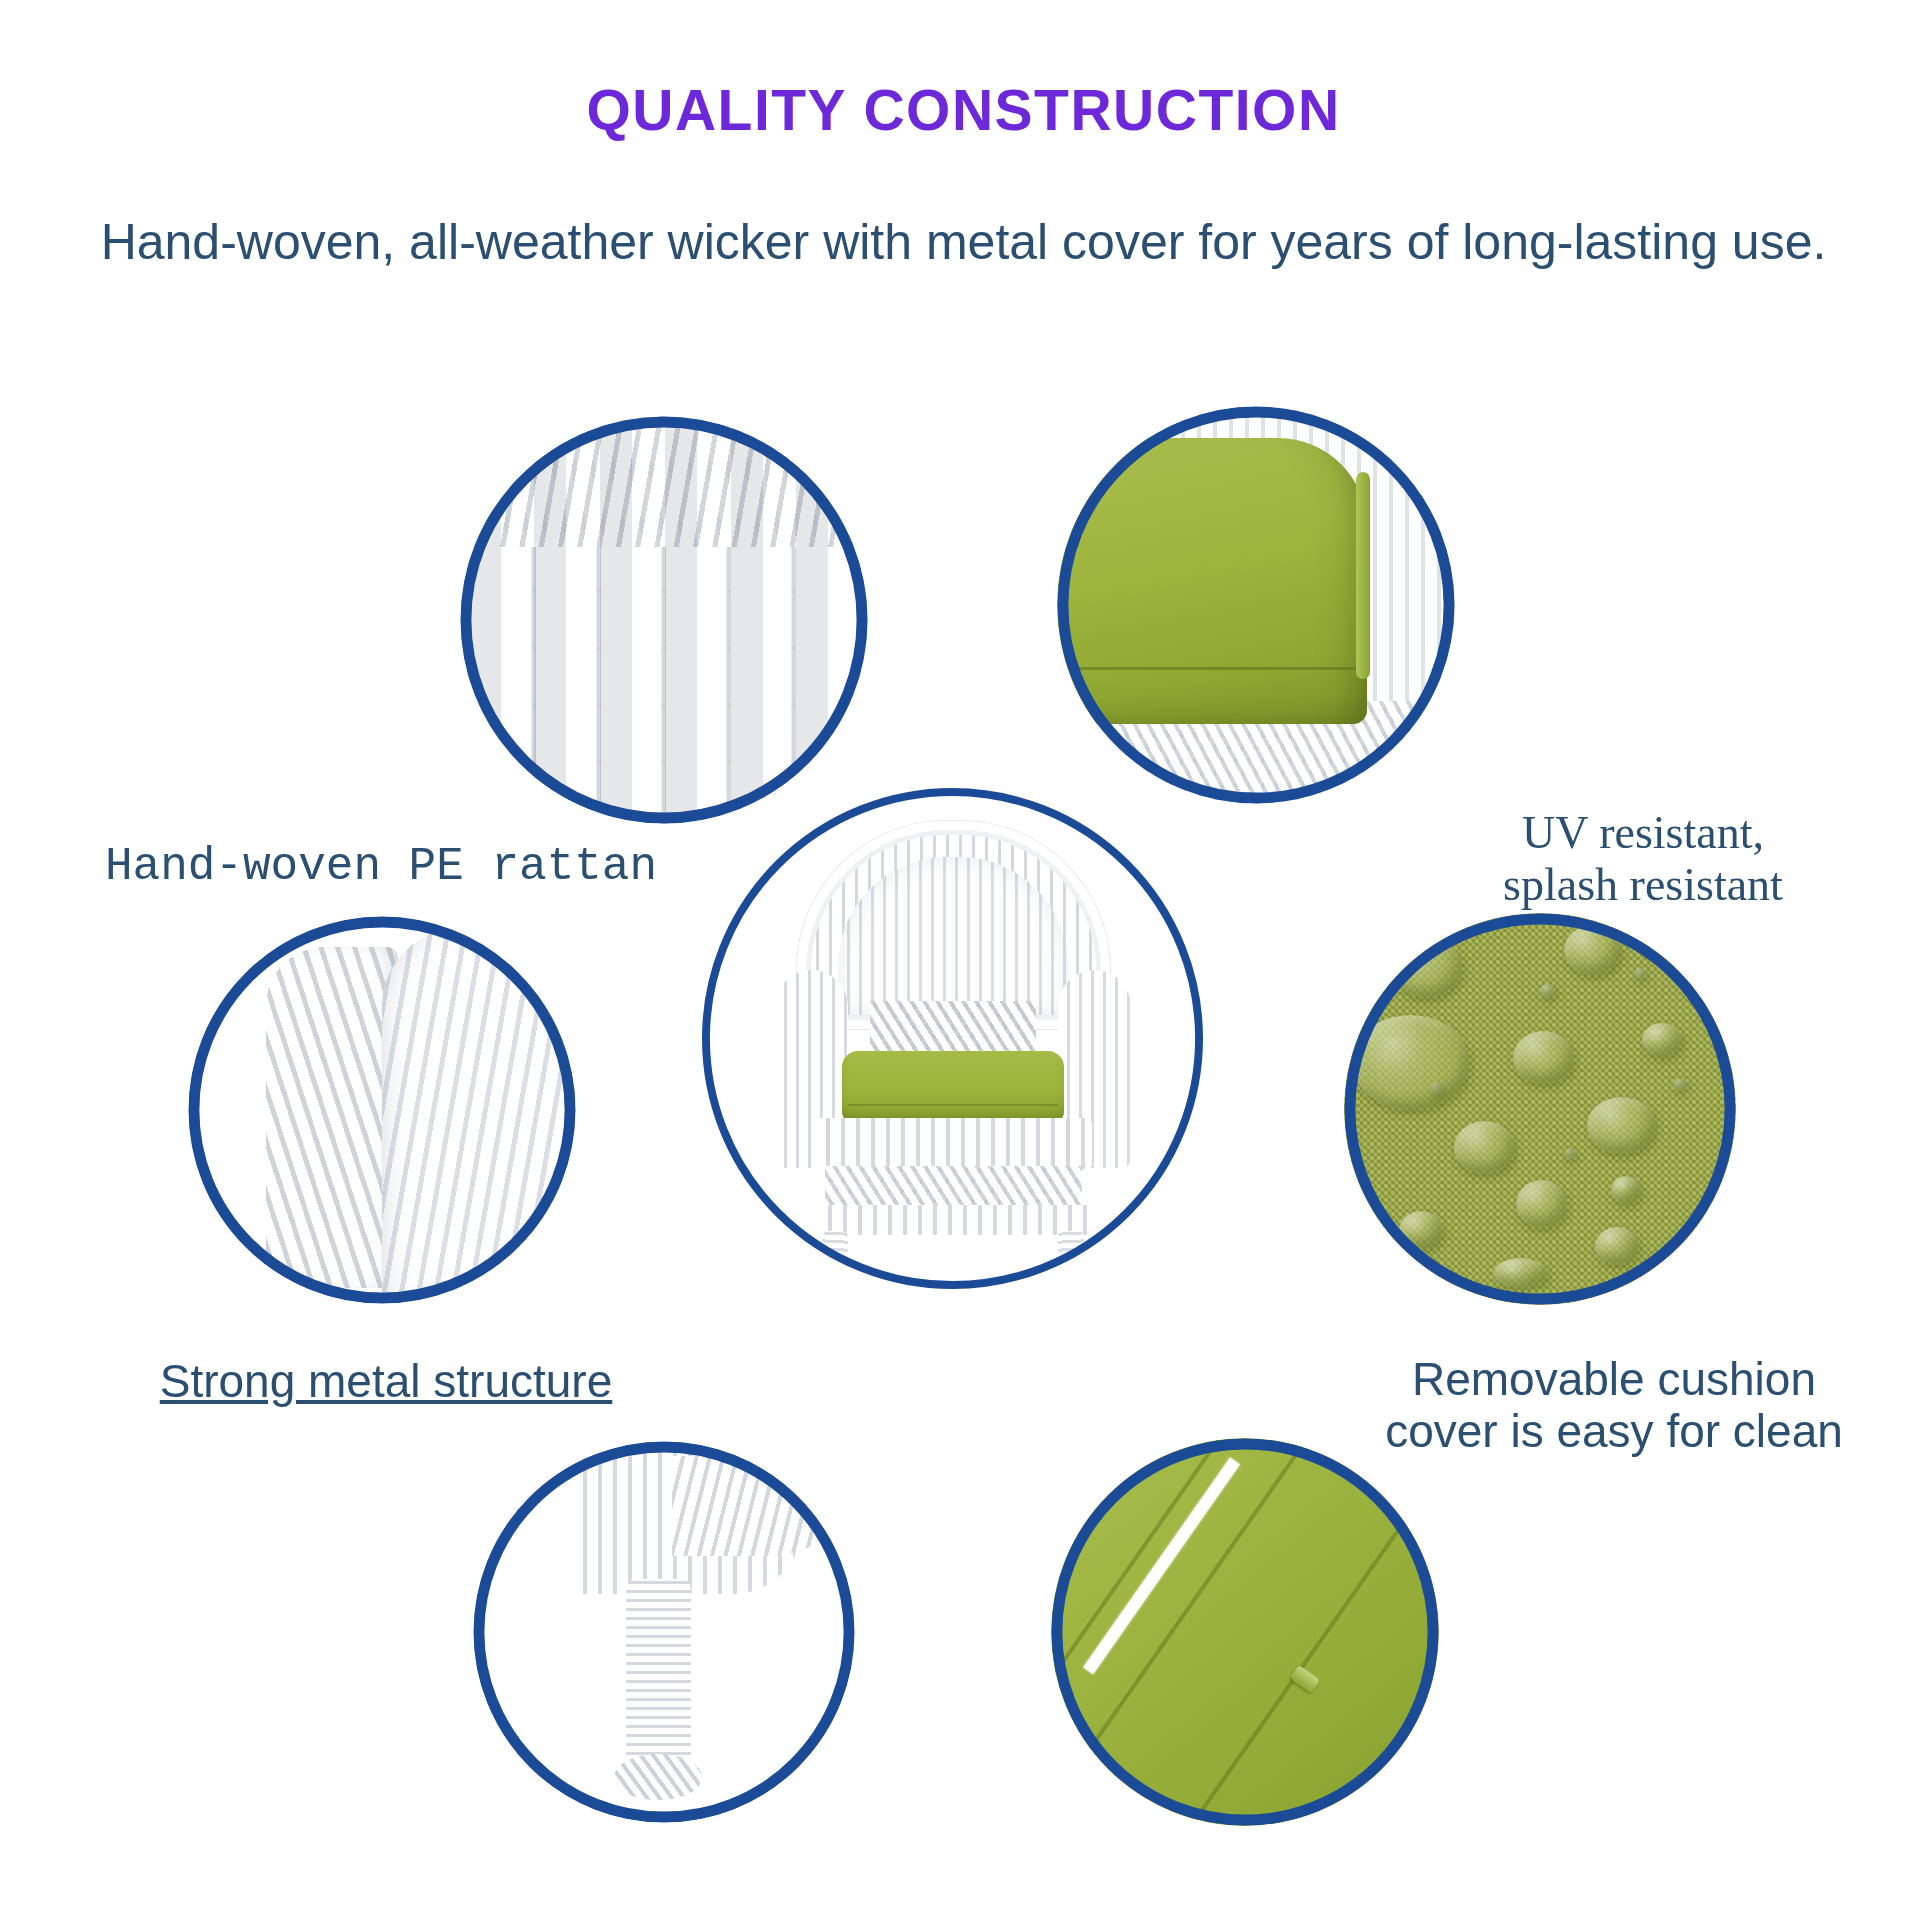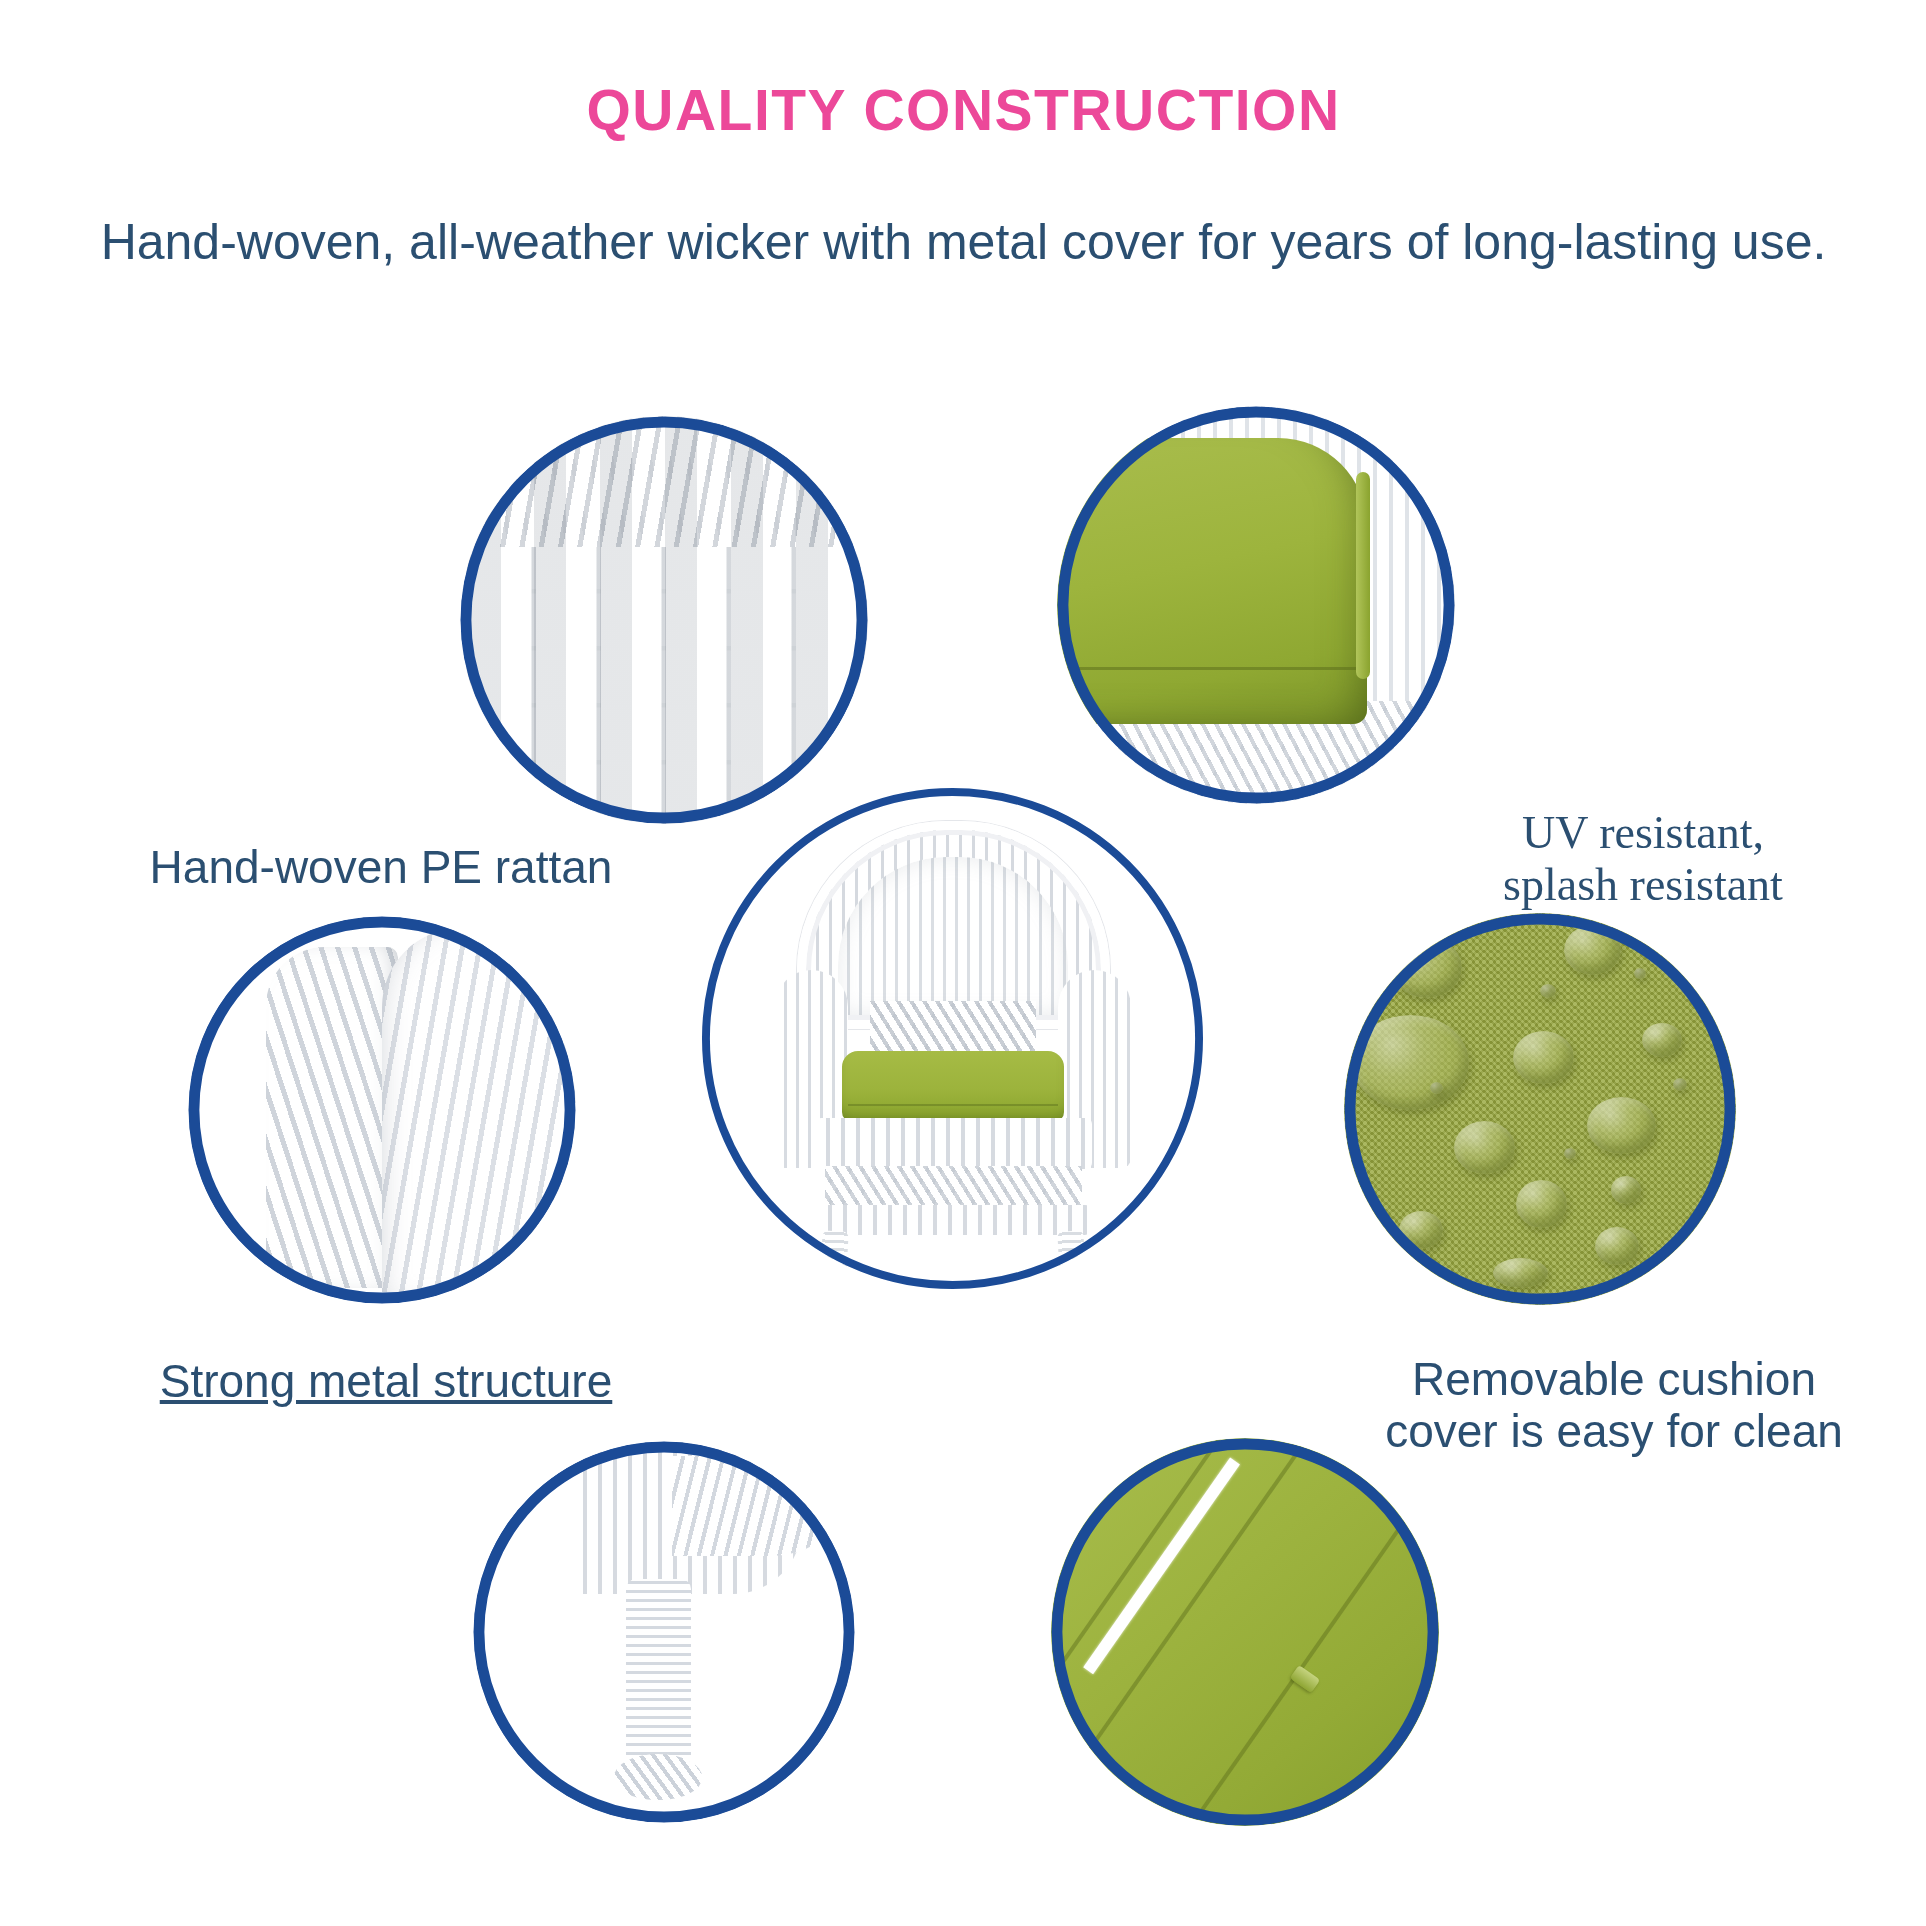"QUALITY CONSTRUCTION" .page-title { color: #ec4899 -> #6d28d9 }
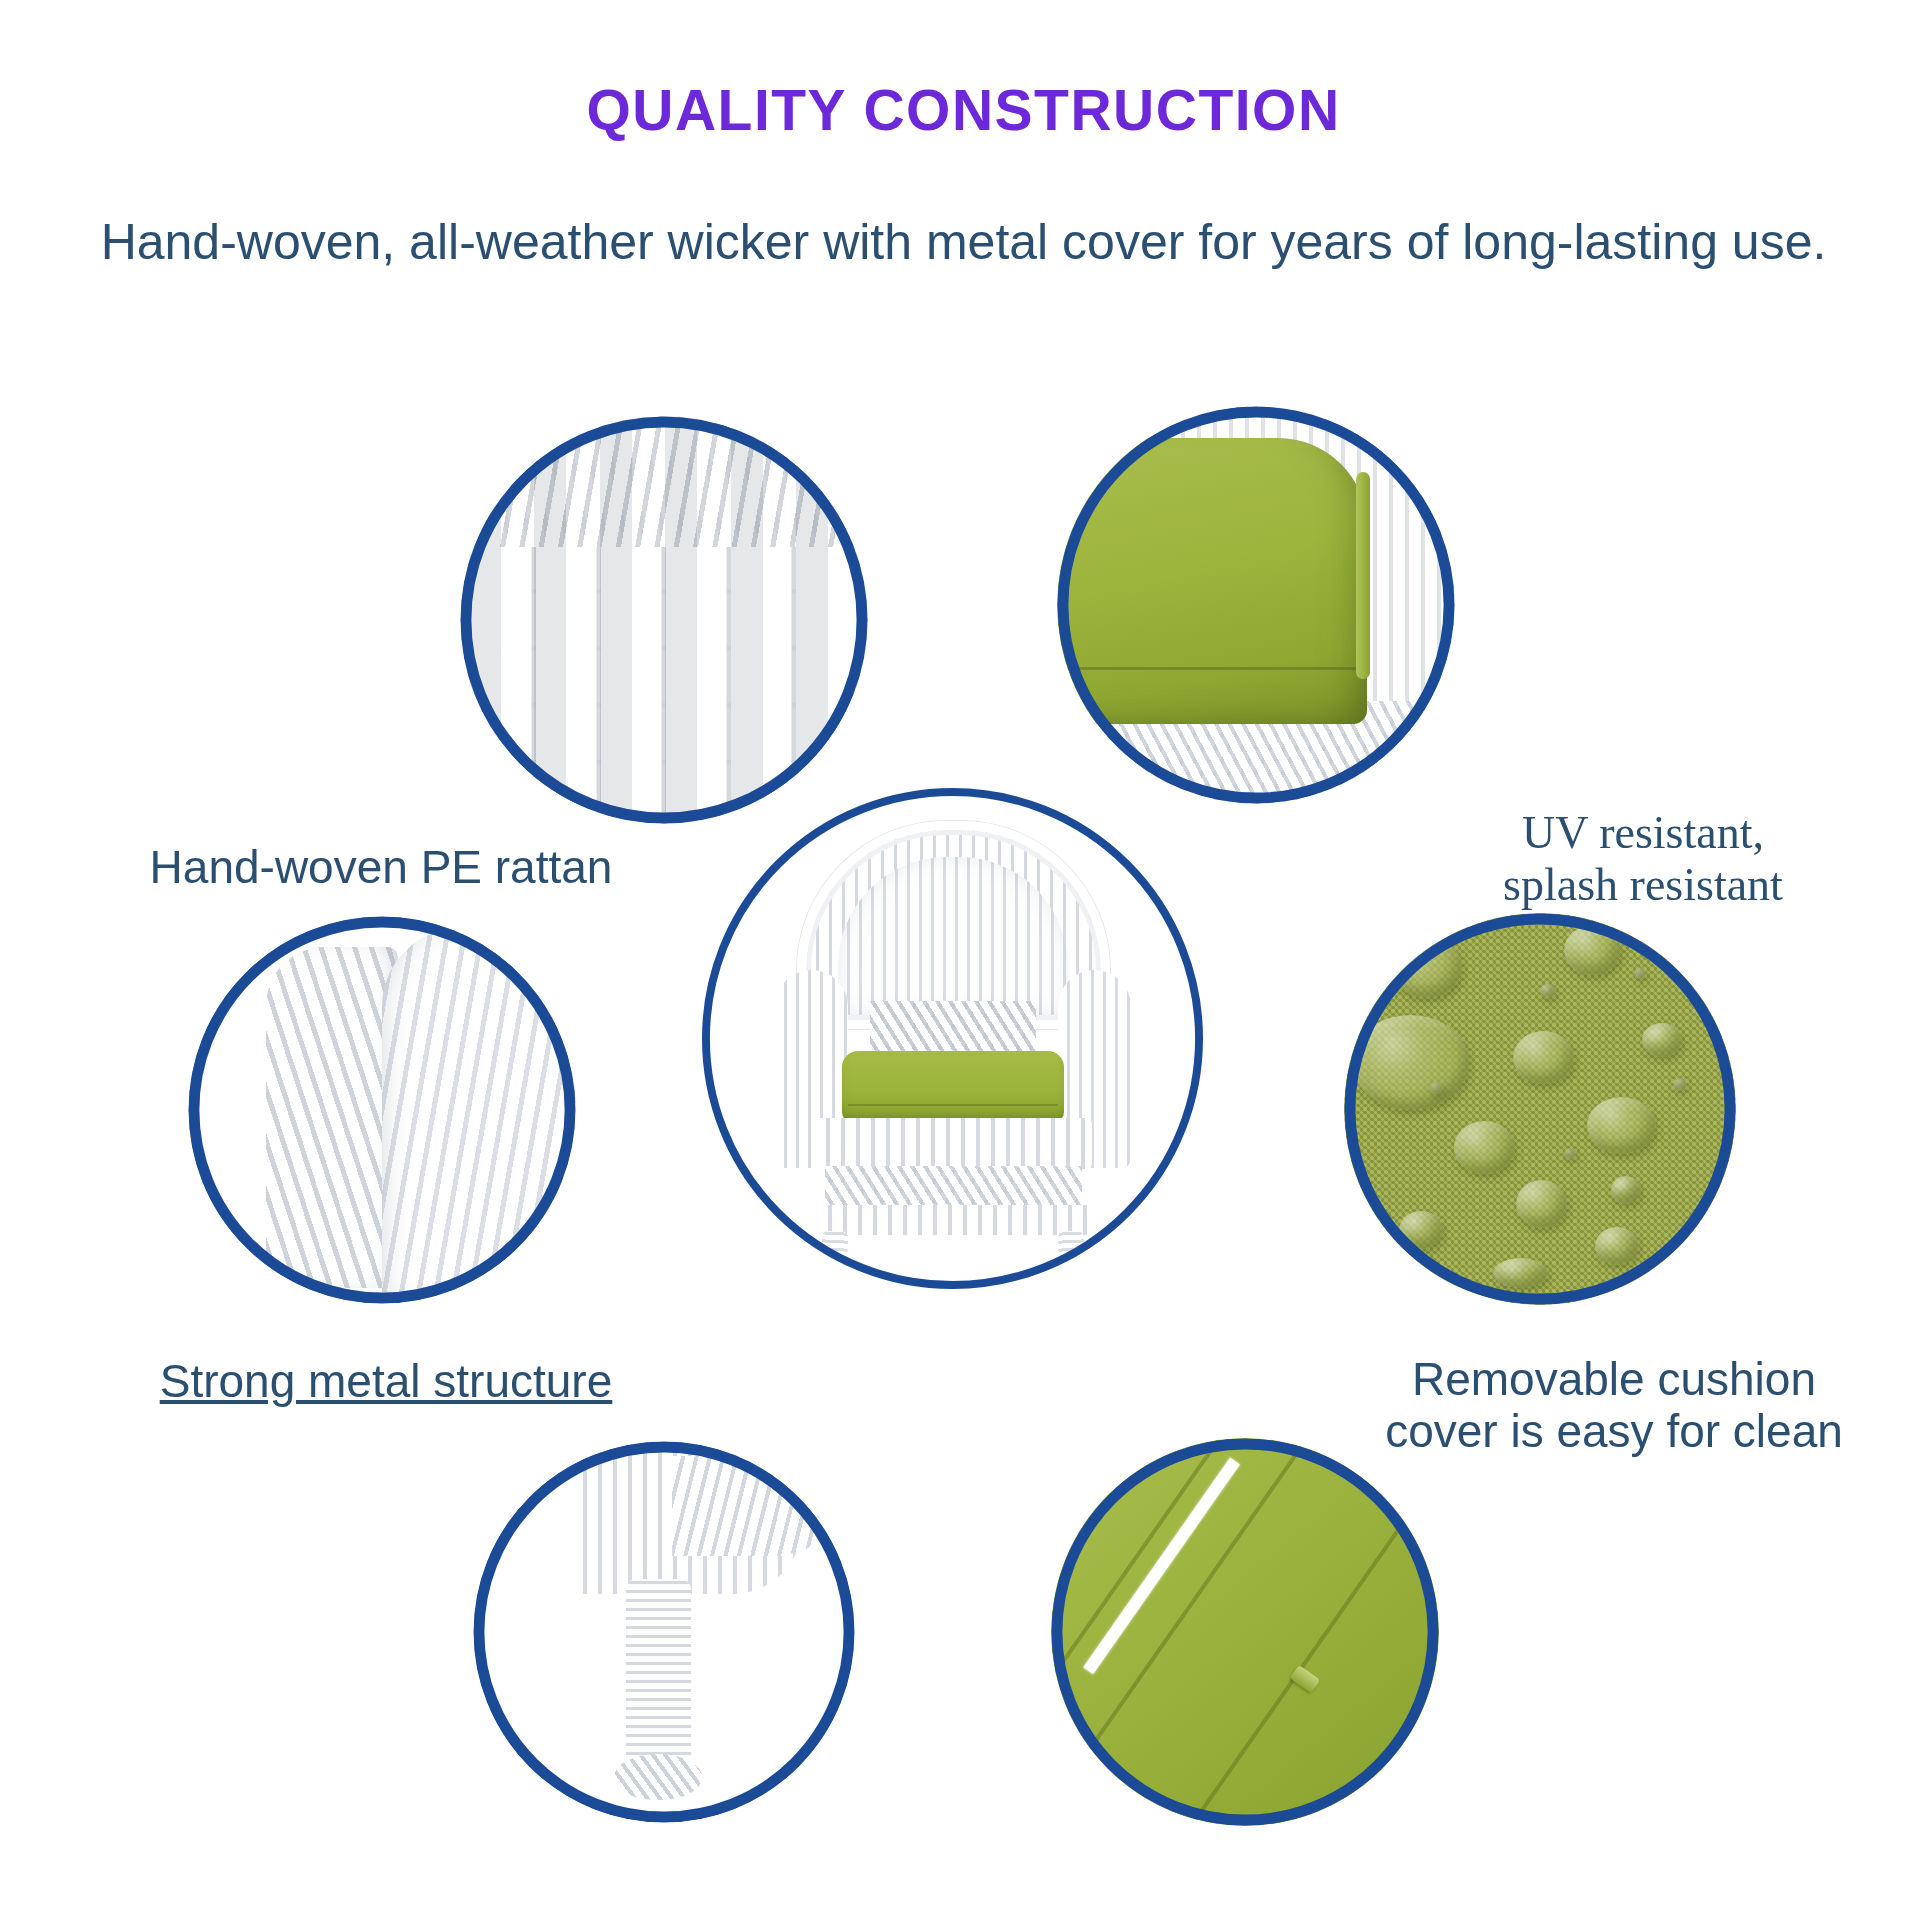"Hand-woven PE rattan" div.caption { font-family: none -> Liberation Mono, monospace }
